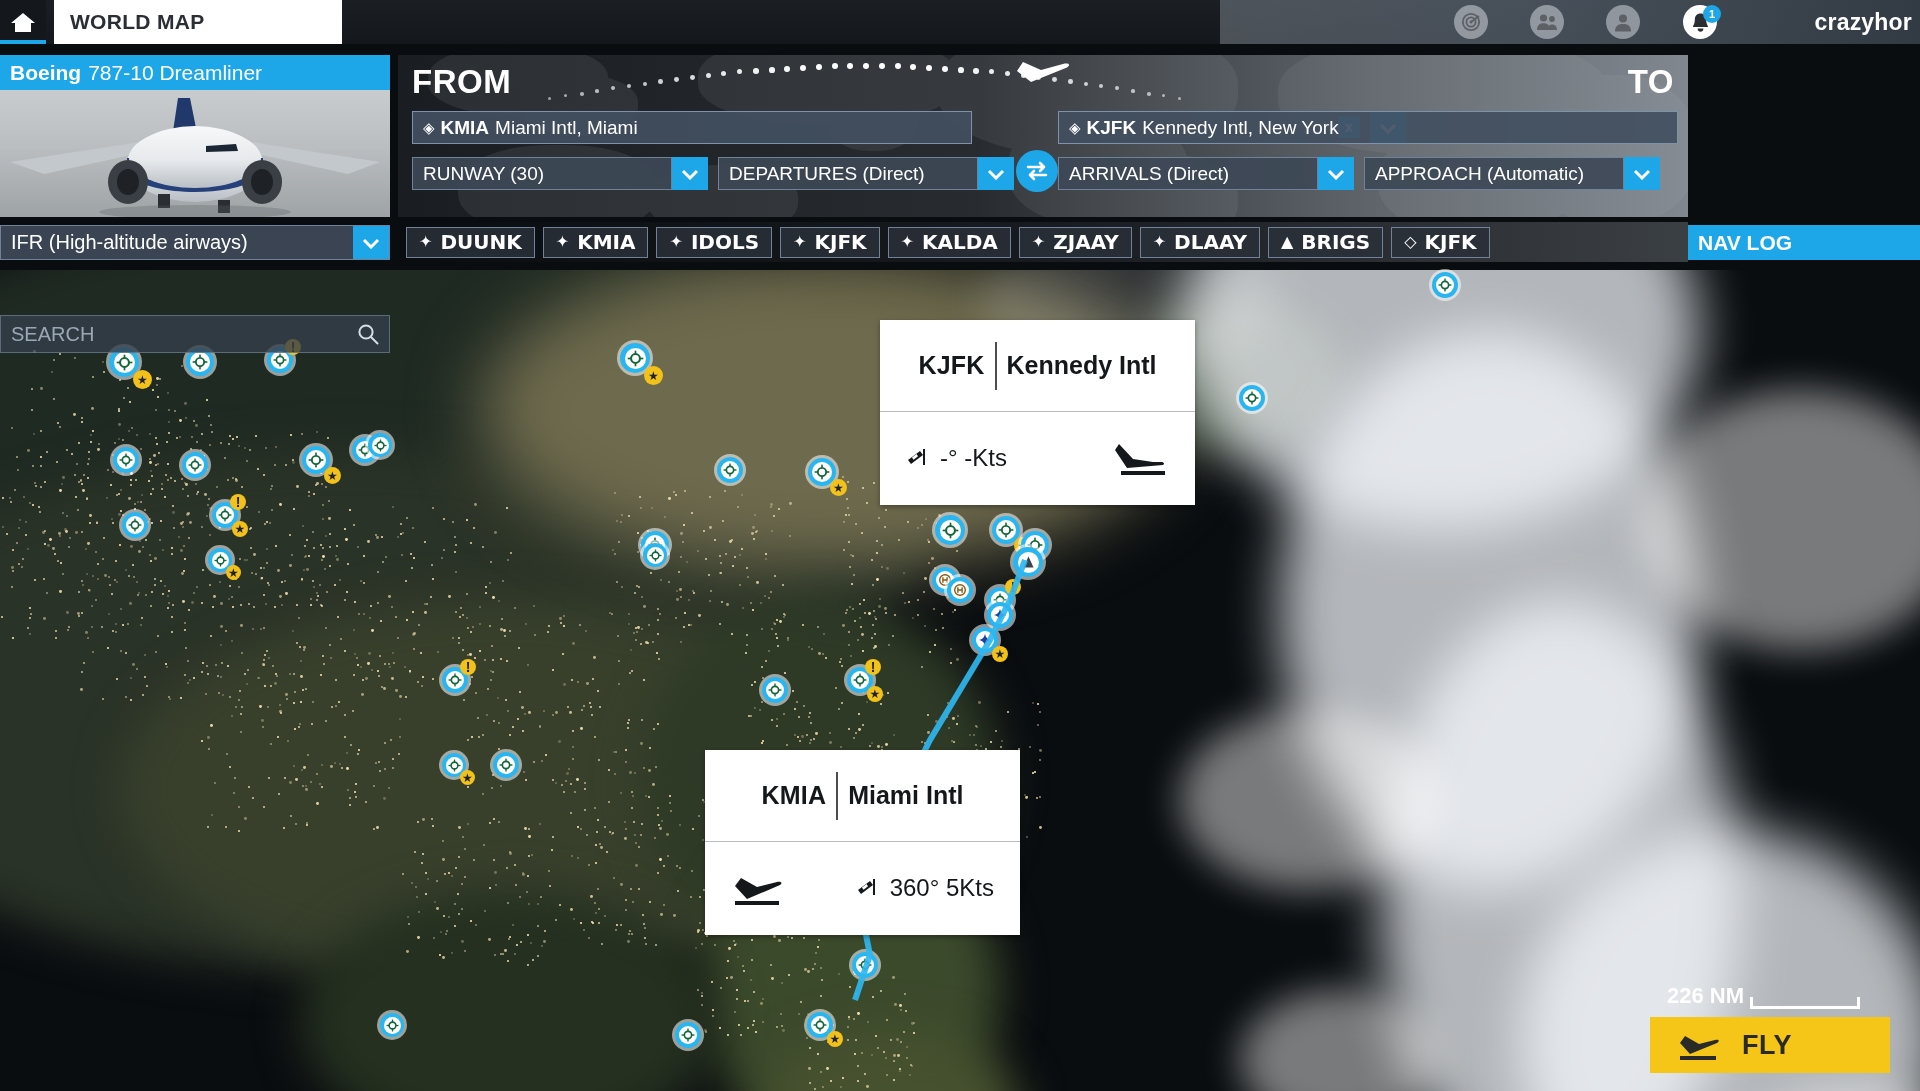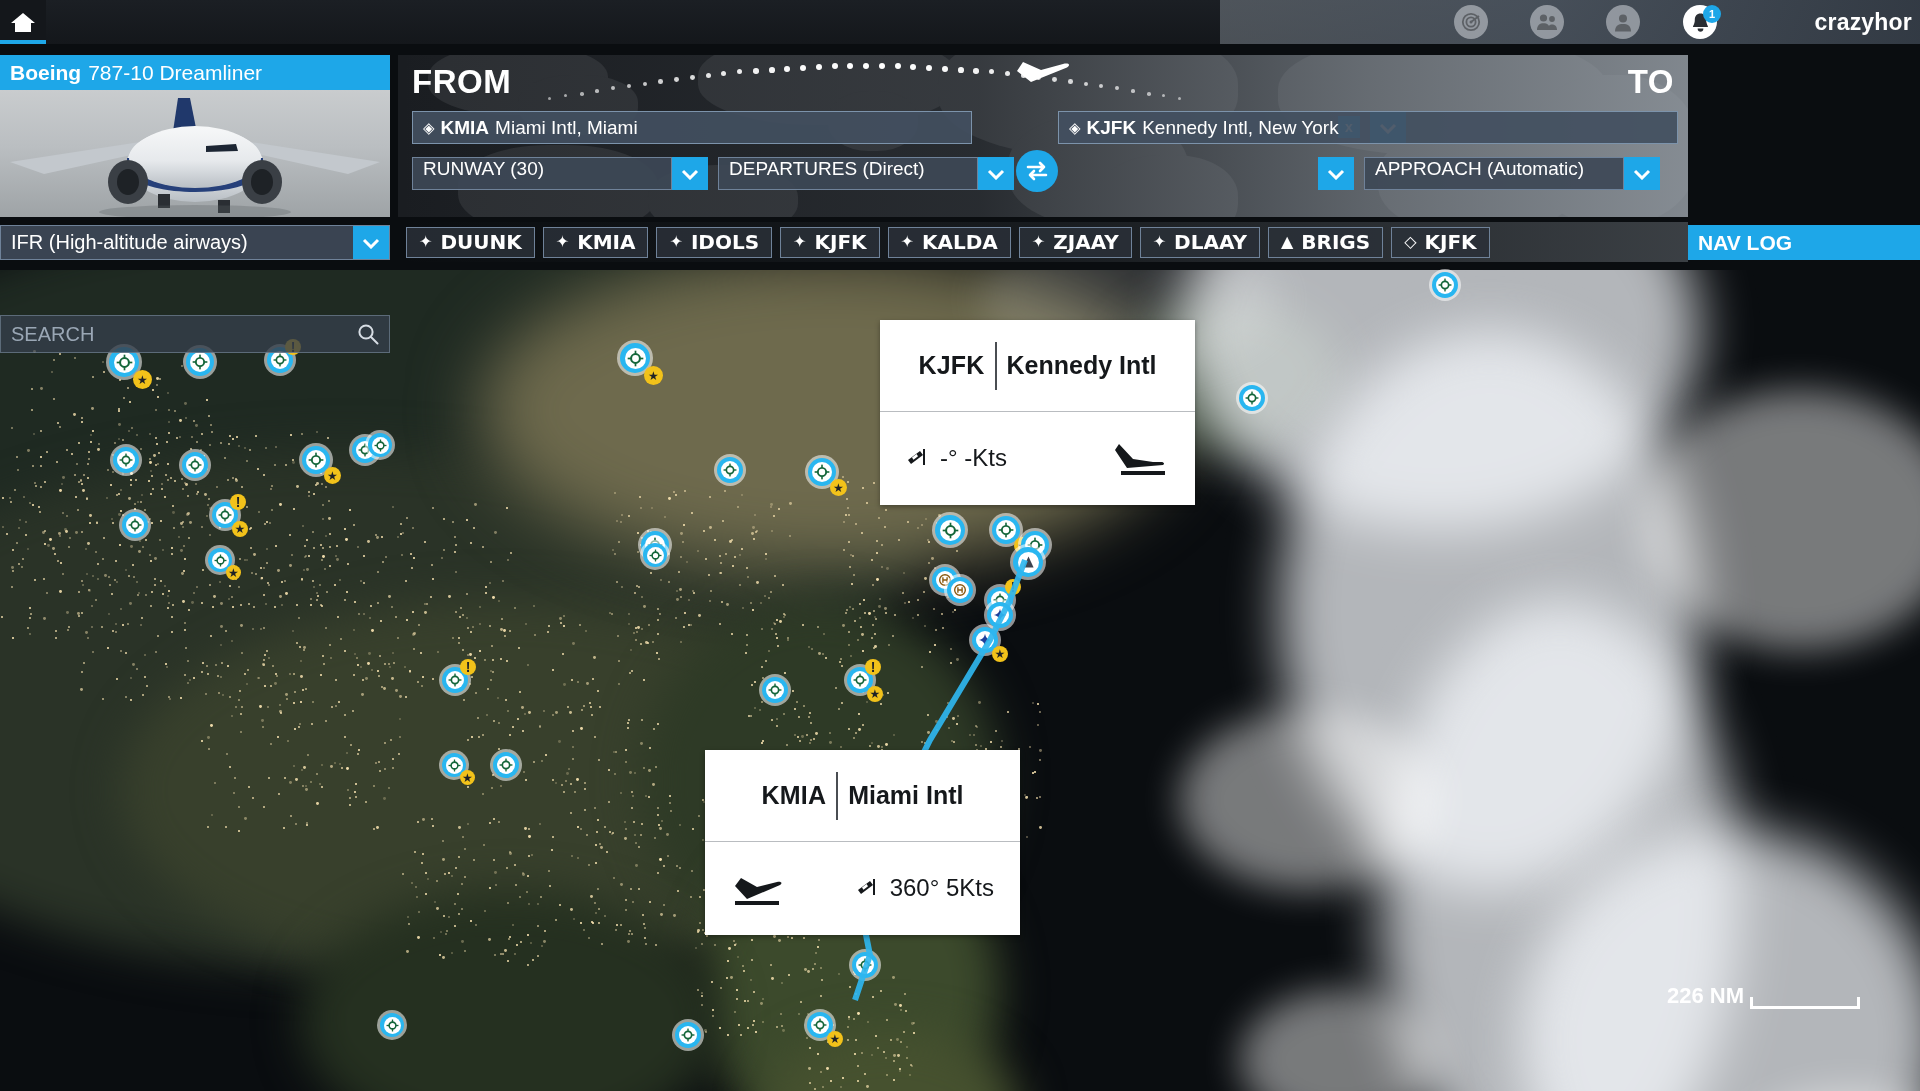"WORLD MAP" div { html: none -> <div> <span>WORLD MAP</span> </div> }
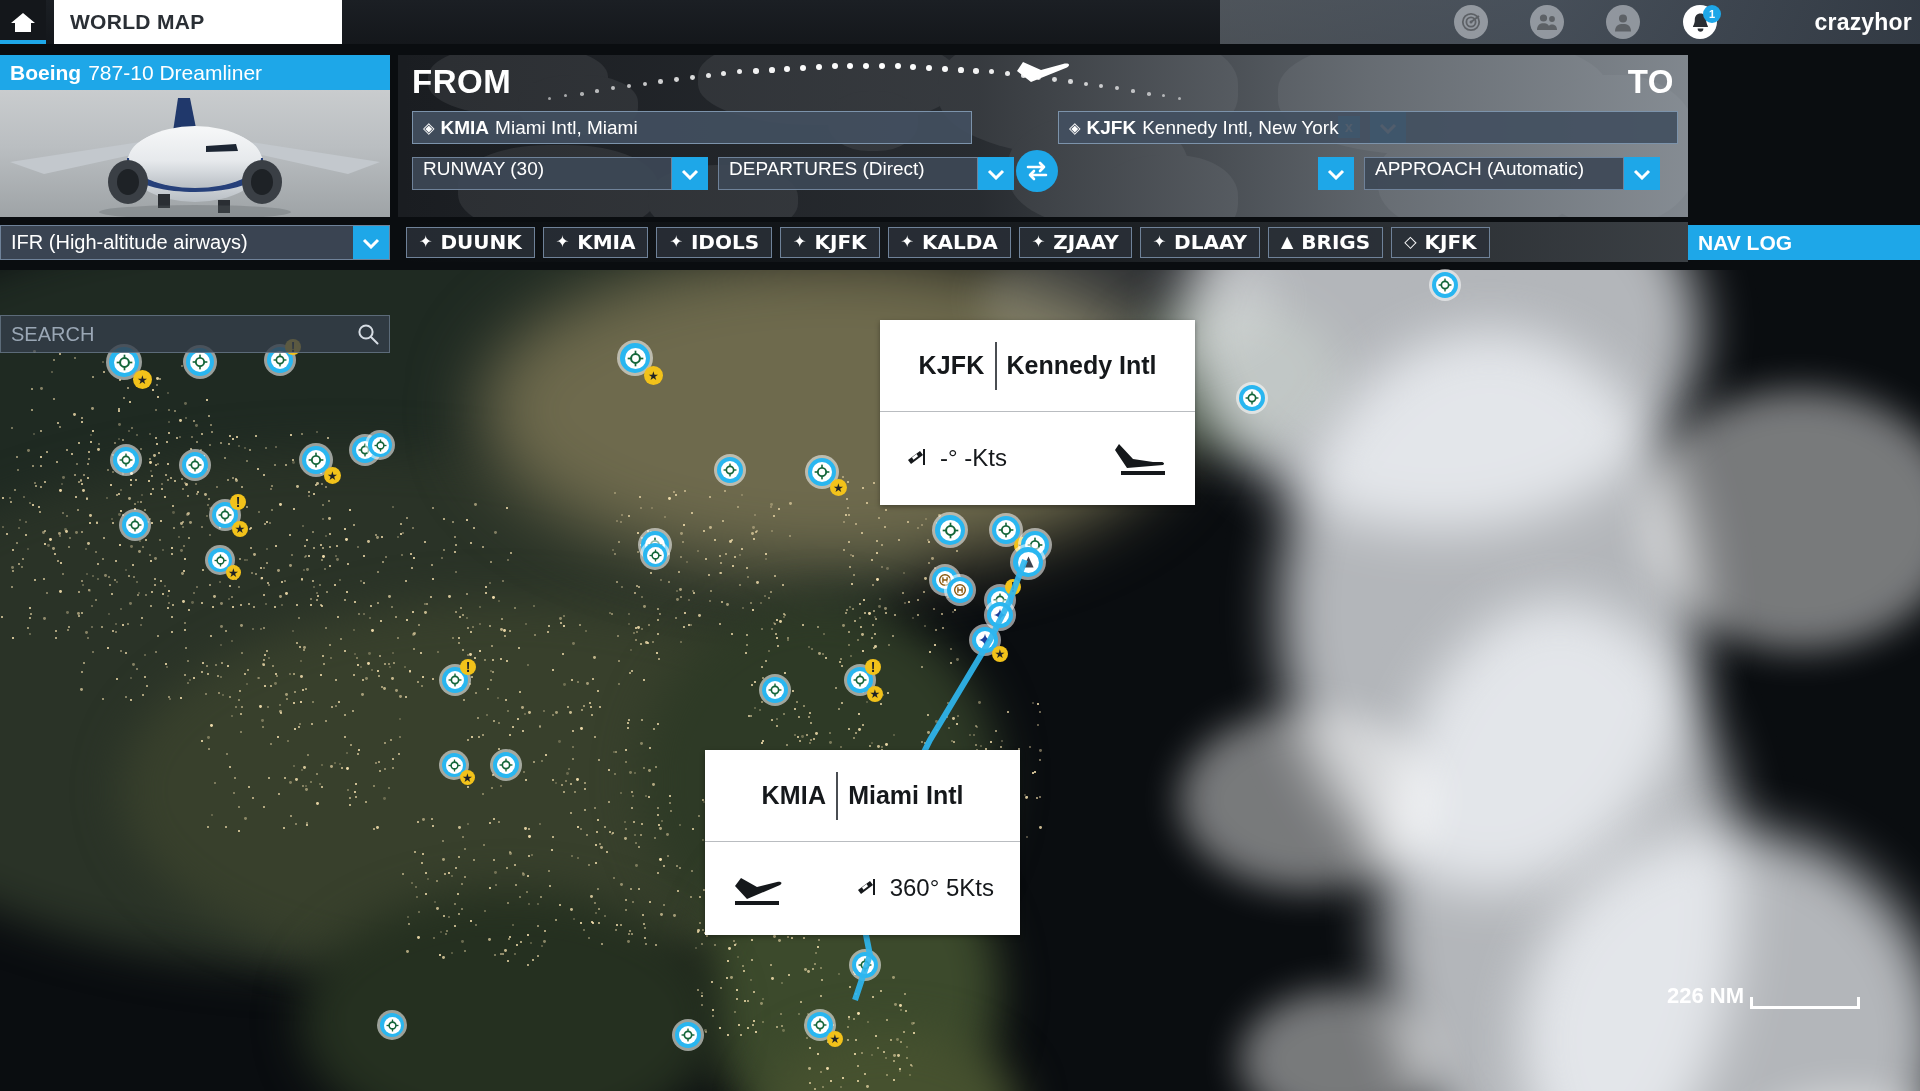"RUNWAY (30)" .sel-field { align-items: flex-start -> center }
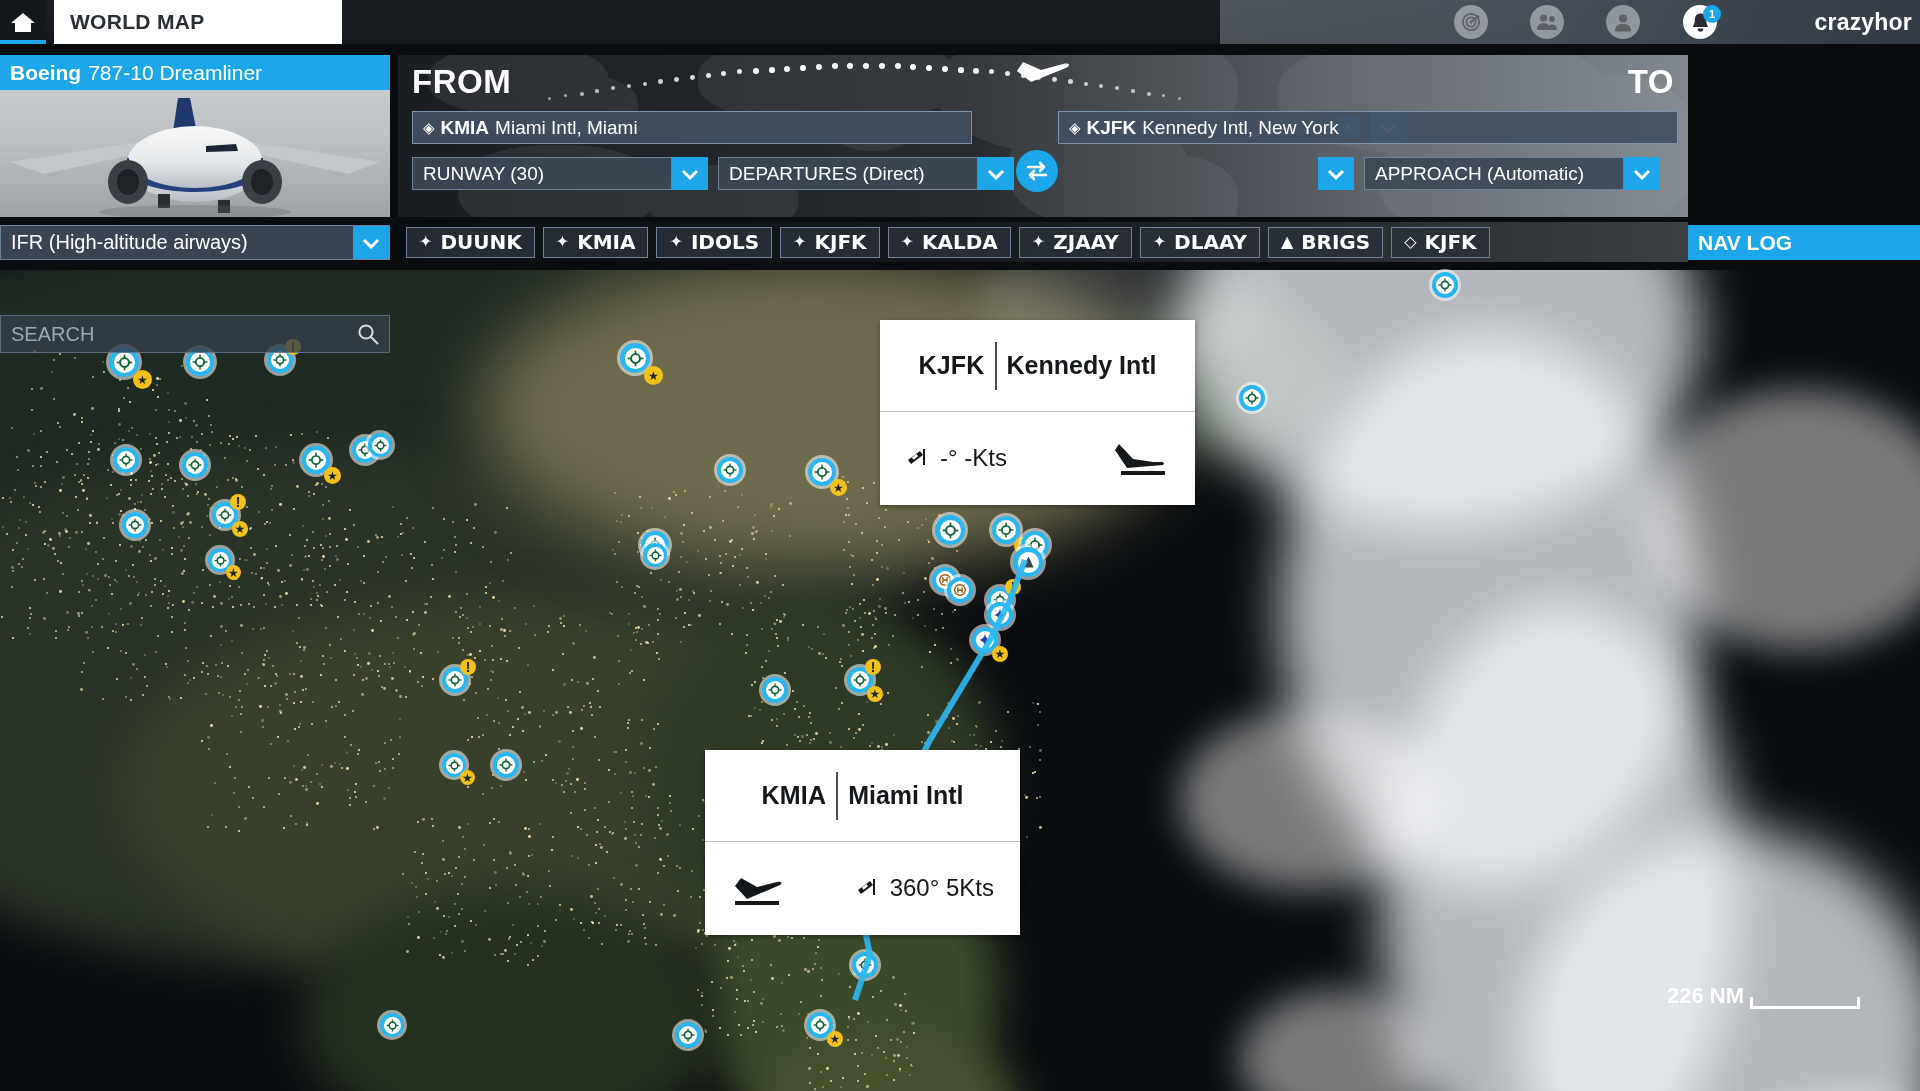"ARRIVALS (Direct)" div.sel-field { html: none -> <div> <span>ARRIVALS (Direct)</span> </div> }
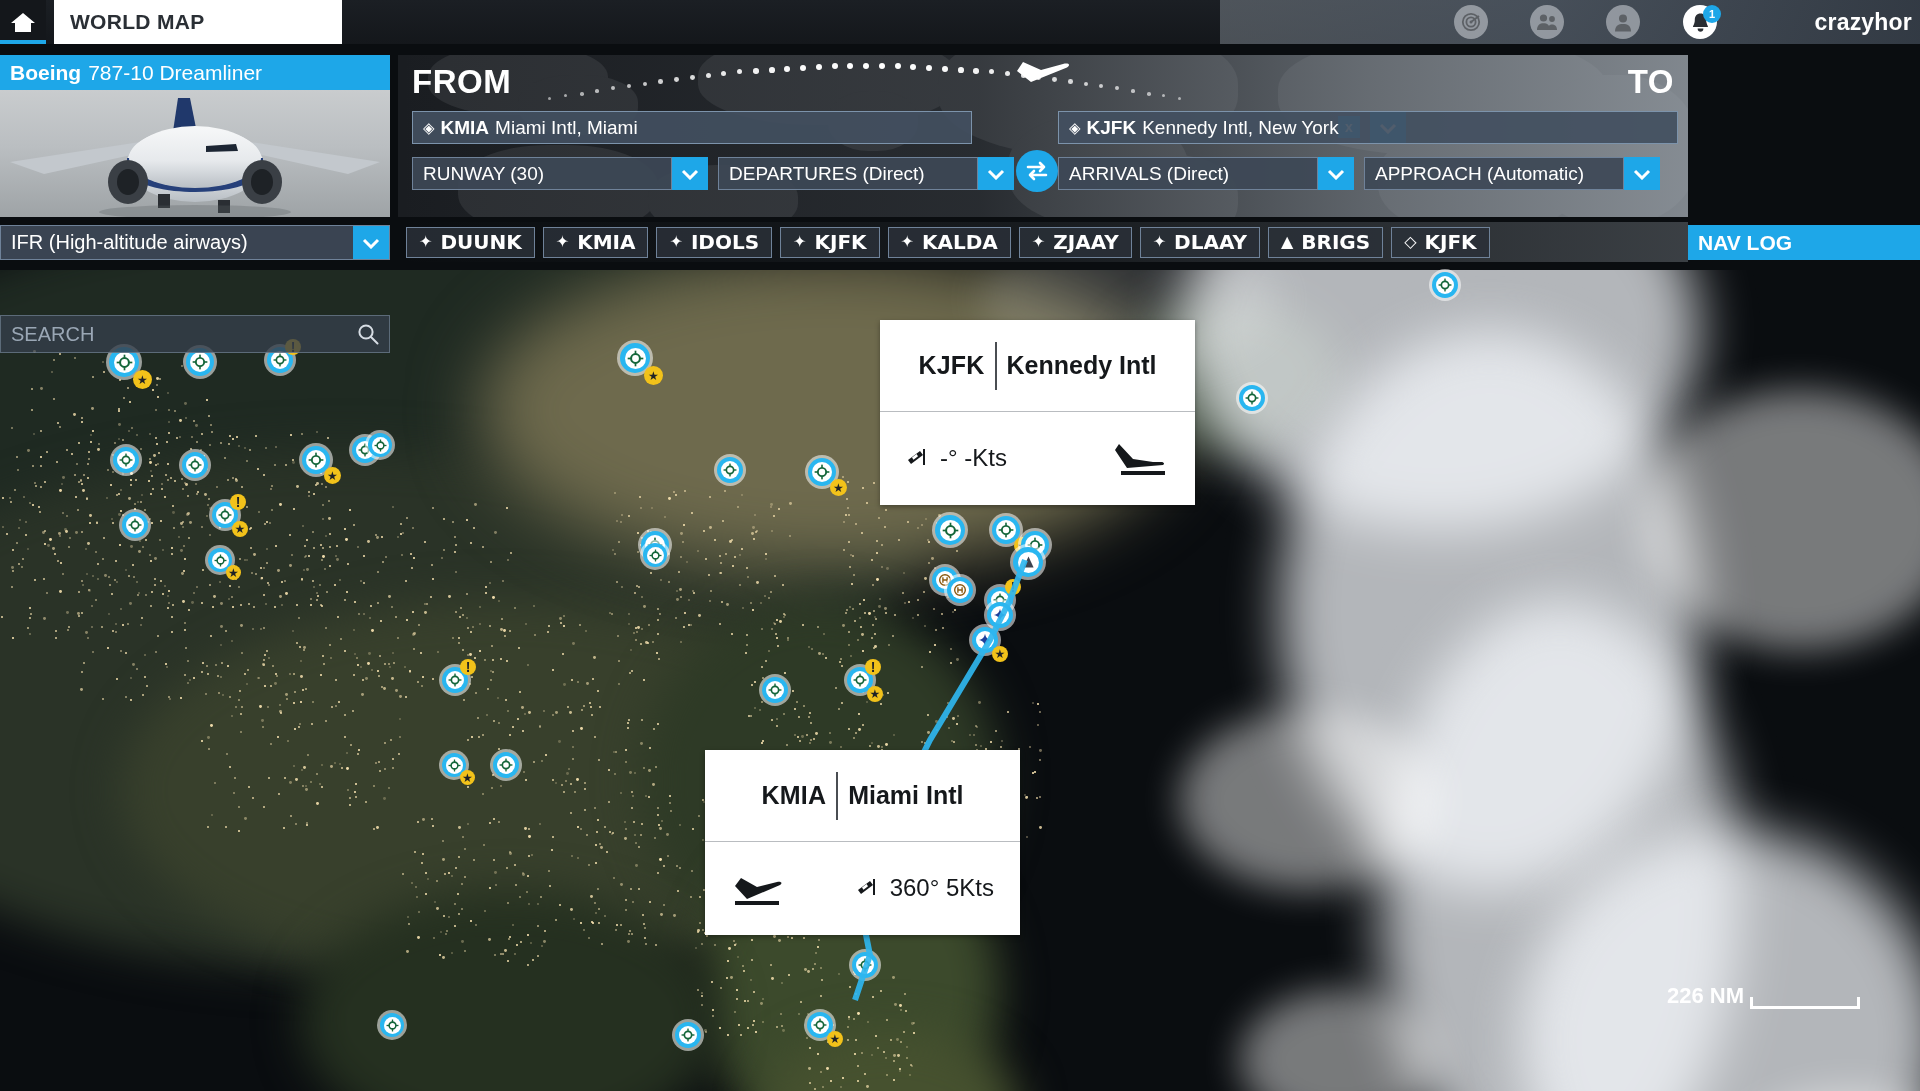"FLY" div { html: none -> <div> <svg> <path></path> <rect></rect> </svg> <span>FLY</span> </div> }
